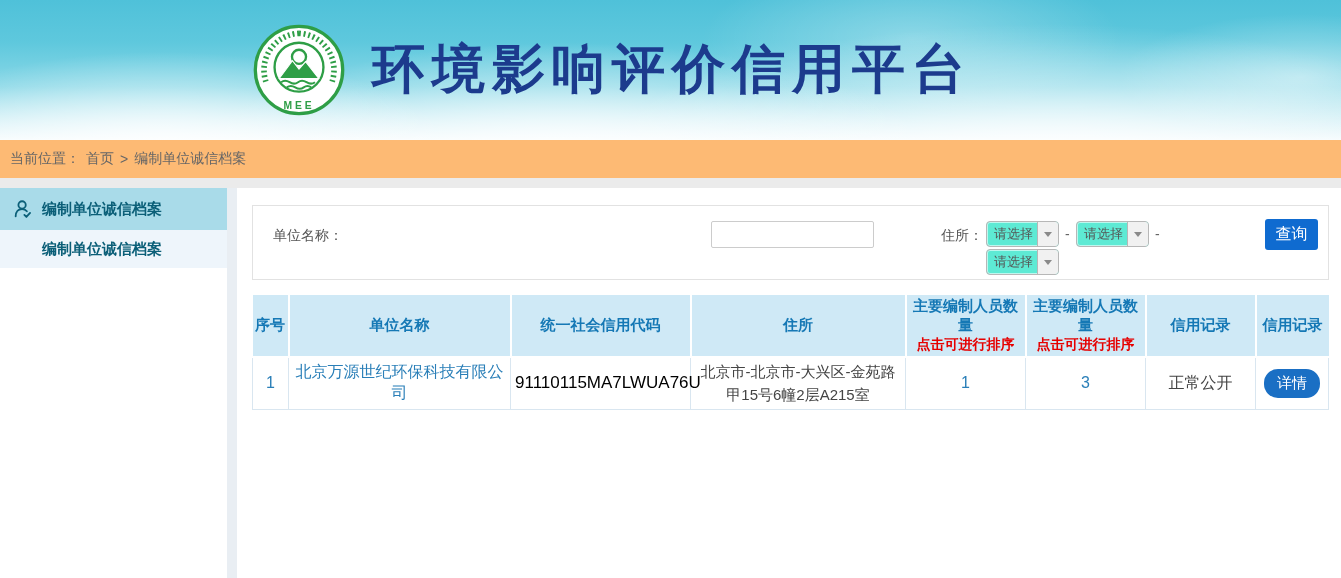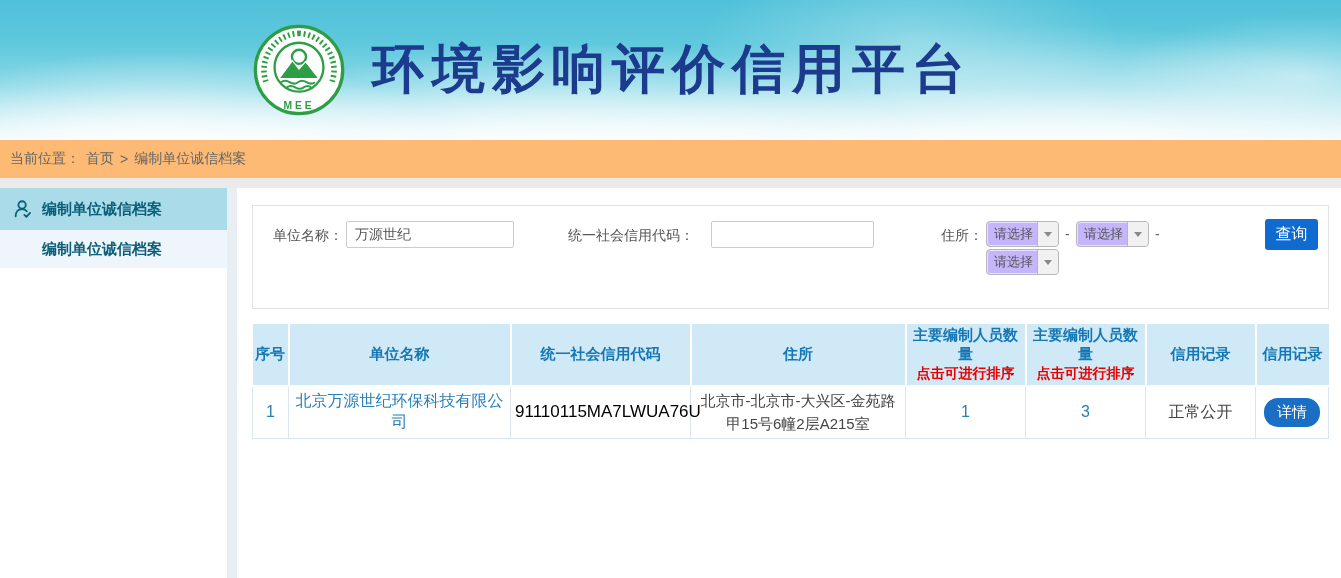"单位名称：" .search-panel { height: 104px -> 75px }
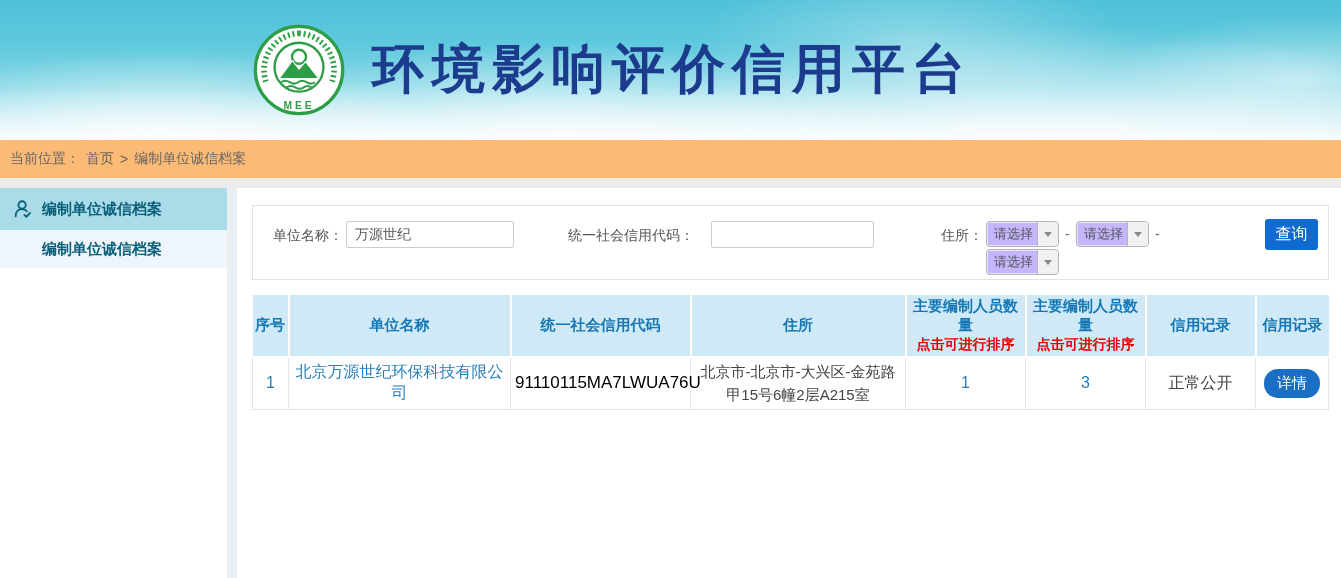"万源世纪" input.sp-input { html: <input> -> none }
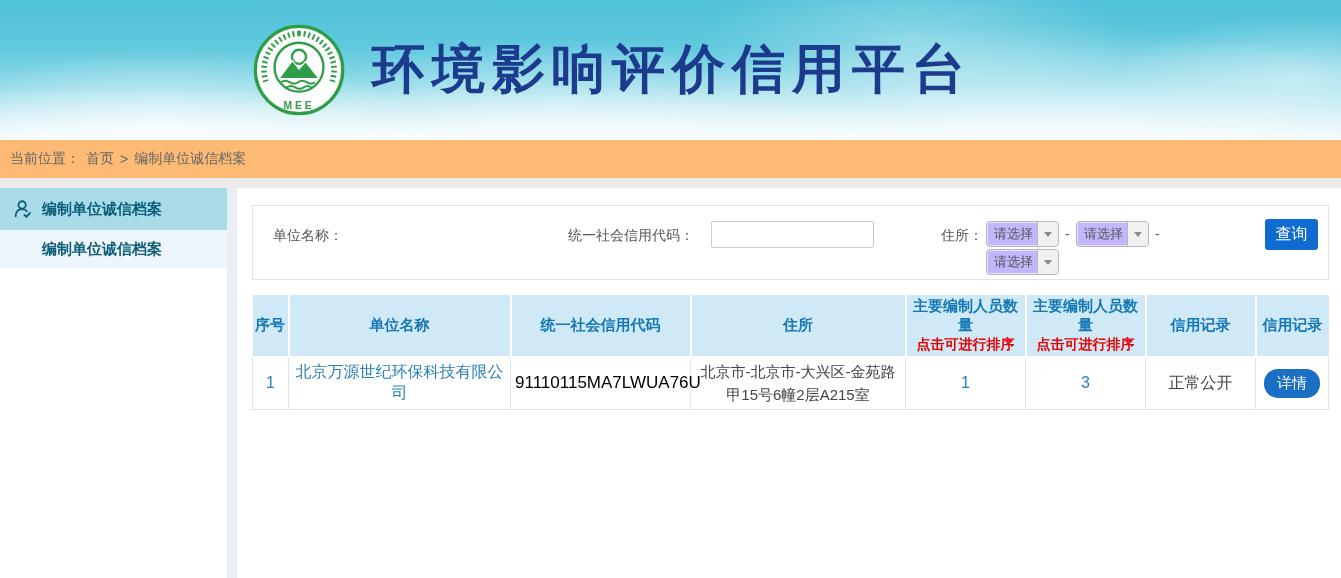"统一社会信用代码：" span.sp-label { html: <span>统一社会信用代码：</span> -> none }
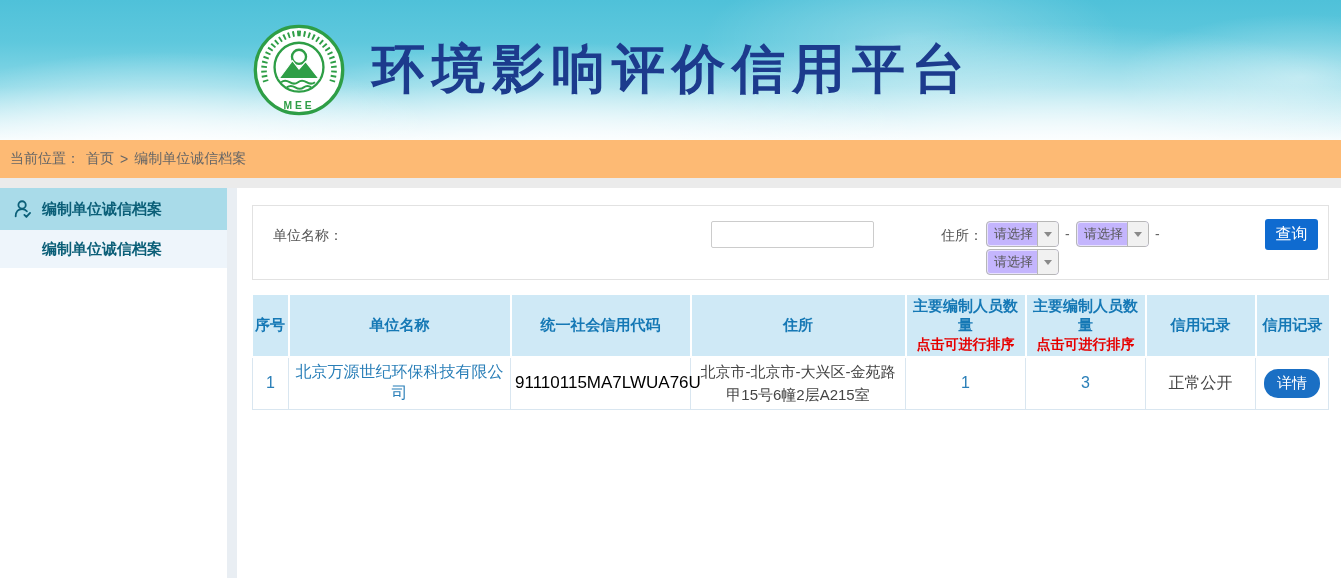"请选择" .combo { background: #c4b5fd -> #5eead4 }
